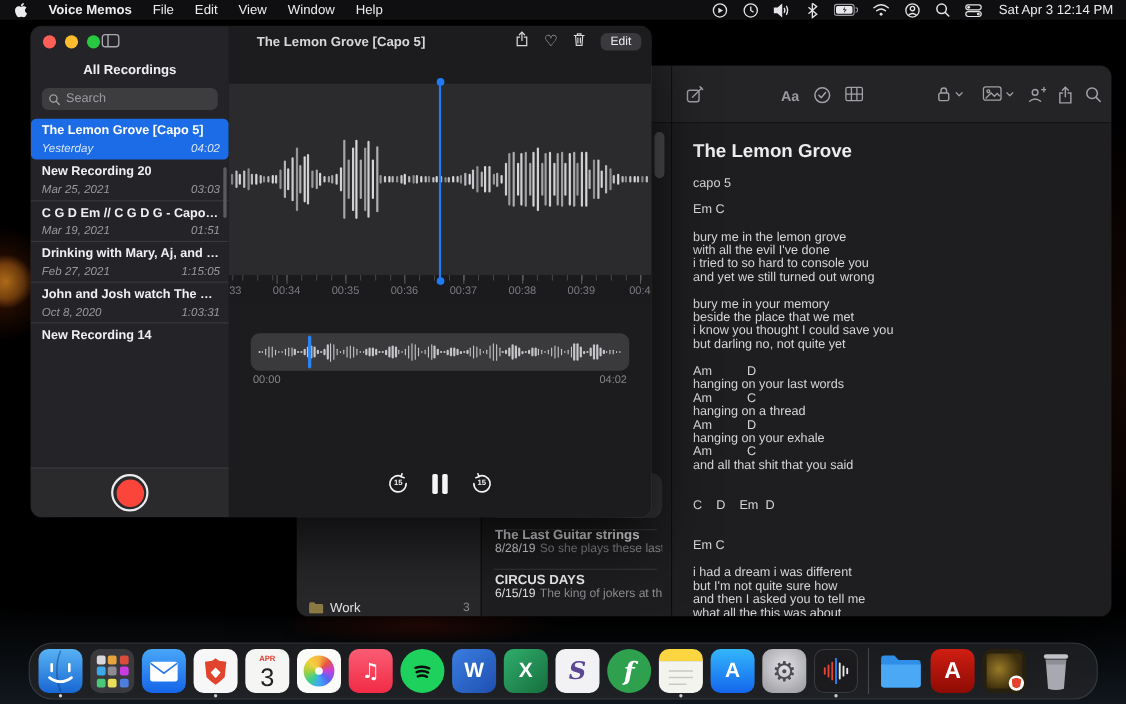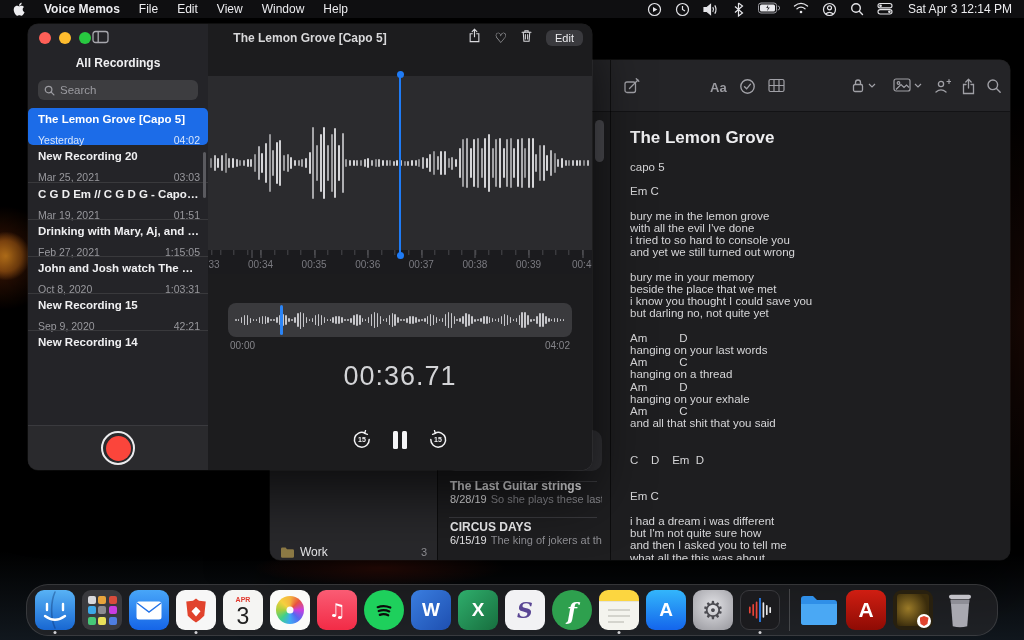"Sat Apr 3 12:14 PM" .mb-right { align-items: flex-start -> center }
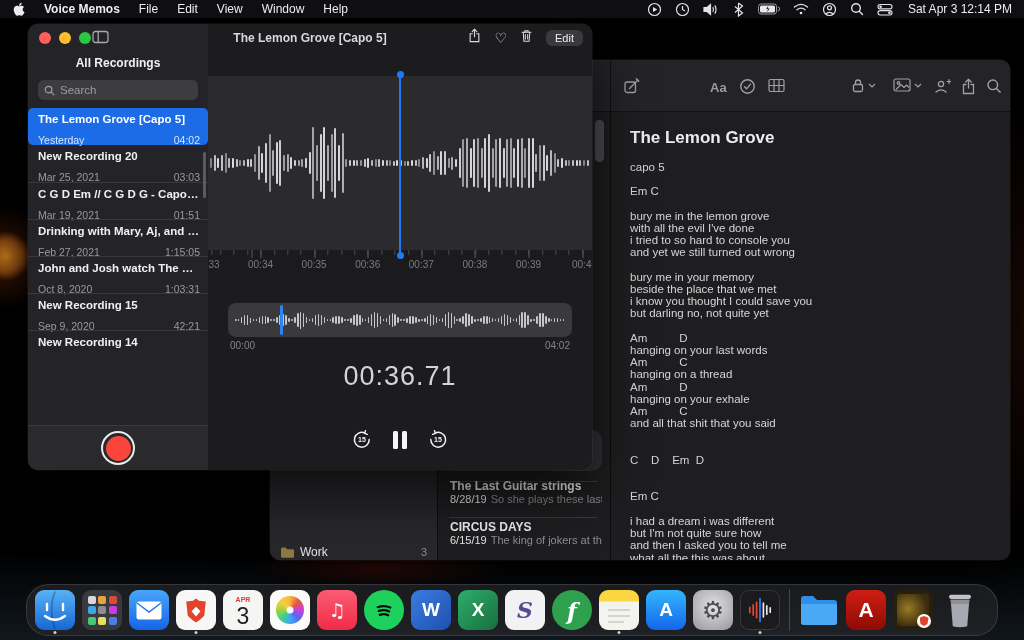"Yesterday" .rec .meta { font-style: none -> italic; margin-top: 9px -> 4px }
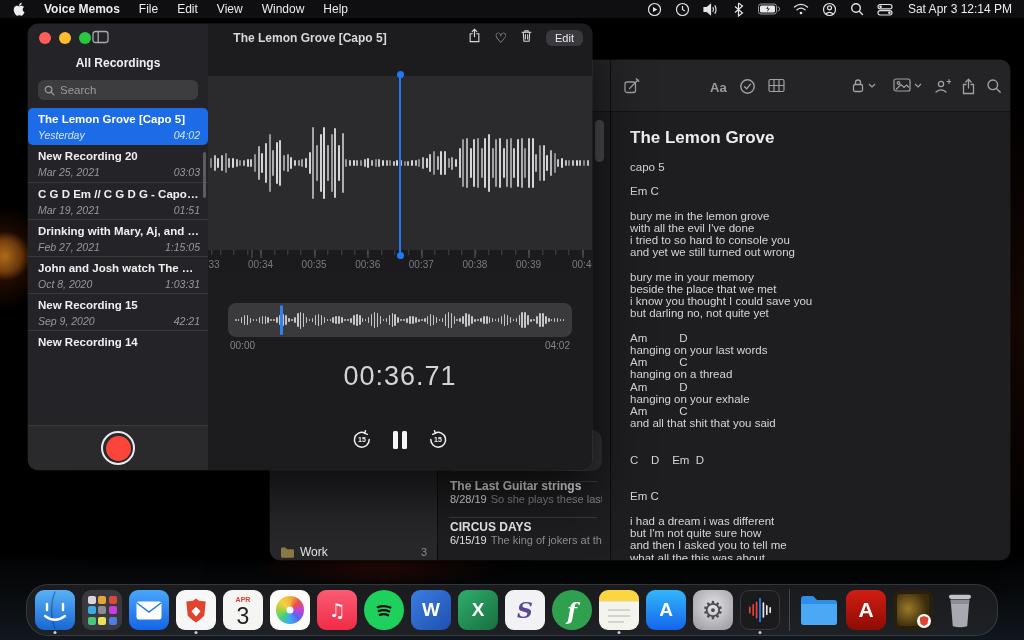"New Recording 15" div.rec { html: <div> <div>New Recording 15</div> <div> <span>Sep 9, 2020</span> <span>42:21</span> </div> </div> -> none }
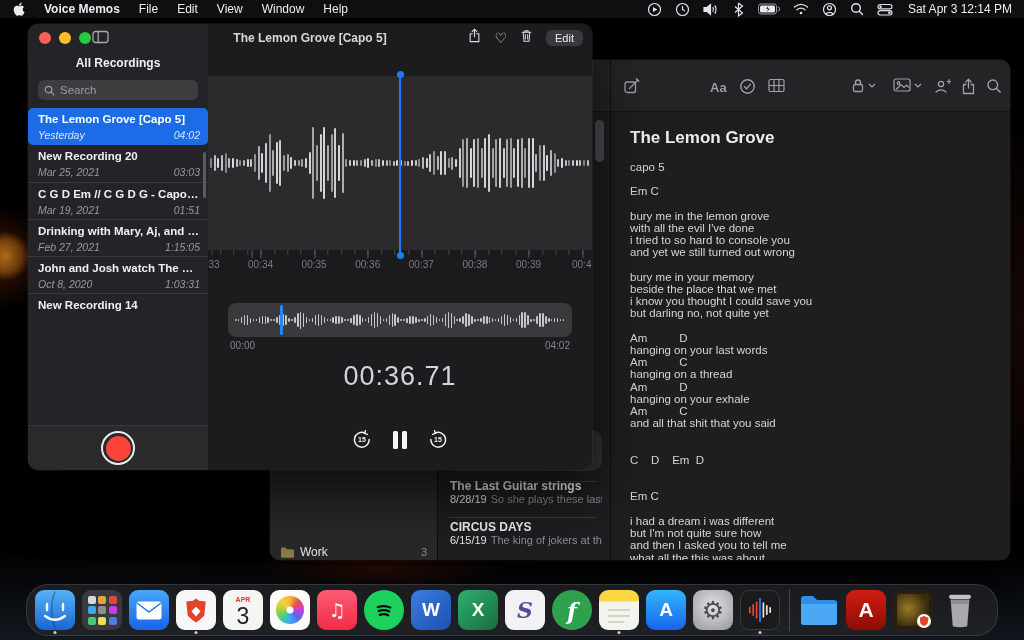"00:36.71" div.big-time { html: <div>00:36.71</div> -> none }
